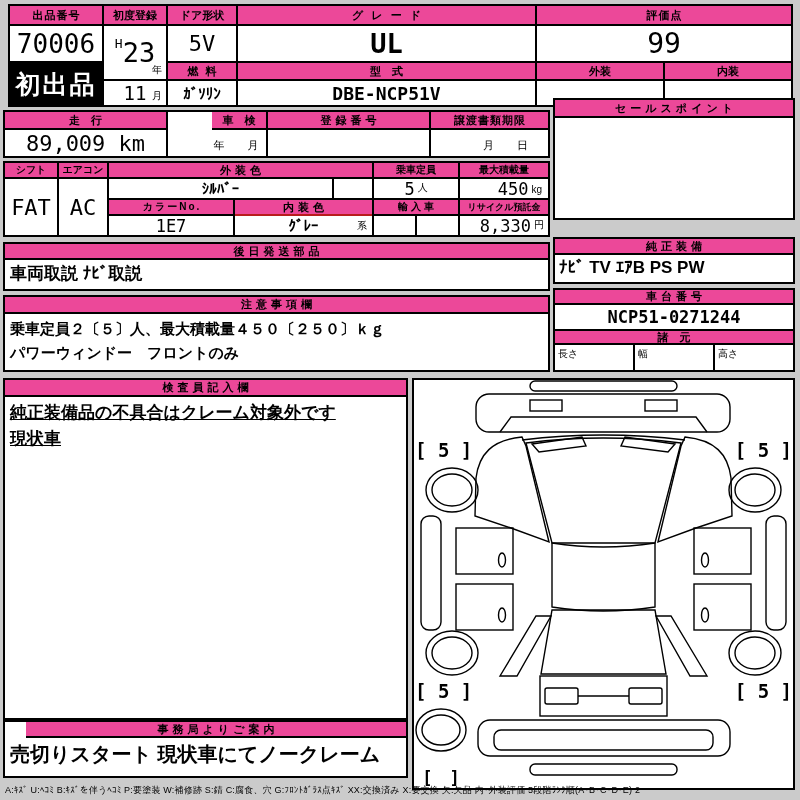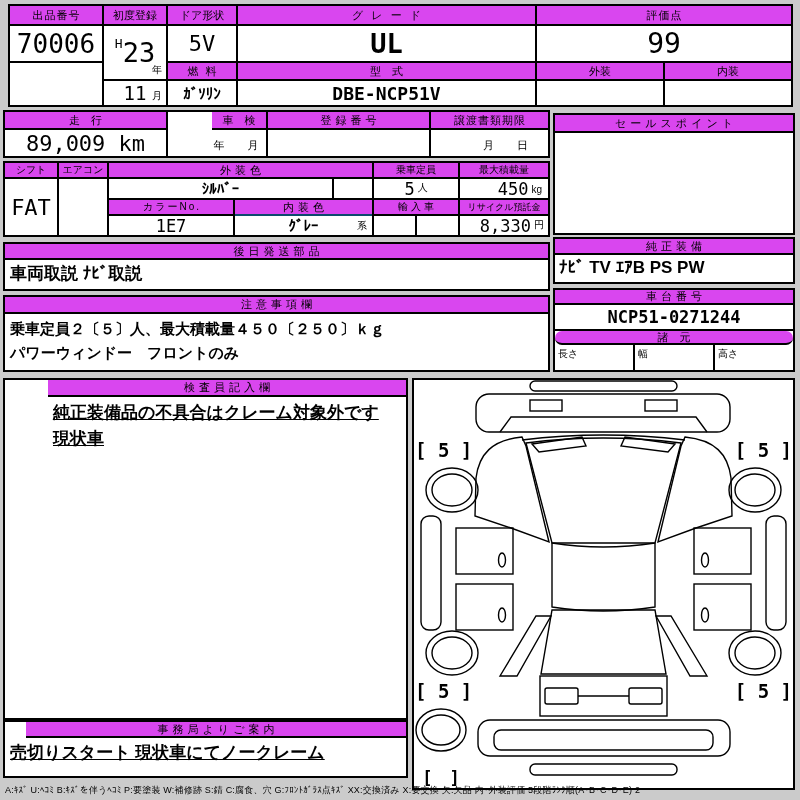"出品番号" .hdr { background: #d946ef -> #ec4899; font-weight: none -> bold }
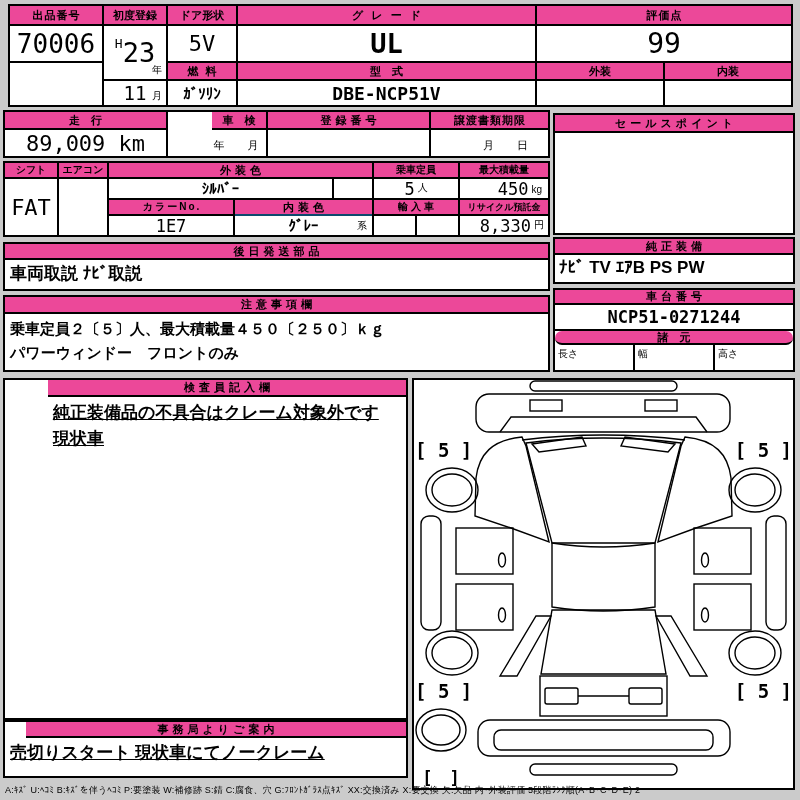"初出品" div.badge { html: none -> <div>初出品</div> }
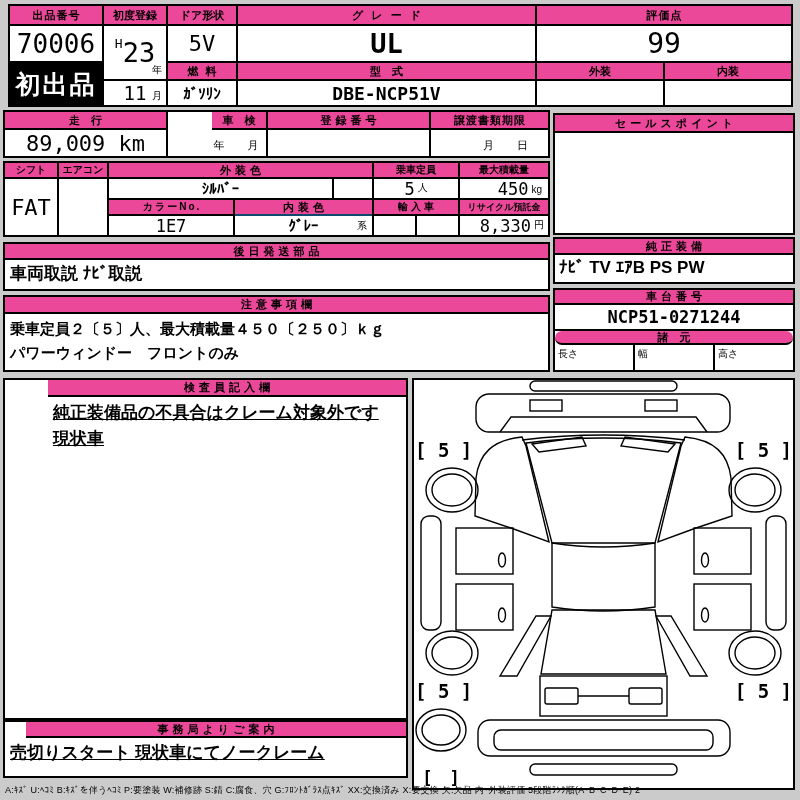"セールスポイント" div.abs { top: 113px -> 98px }
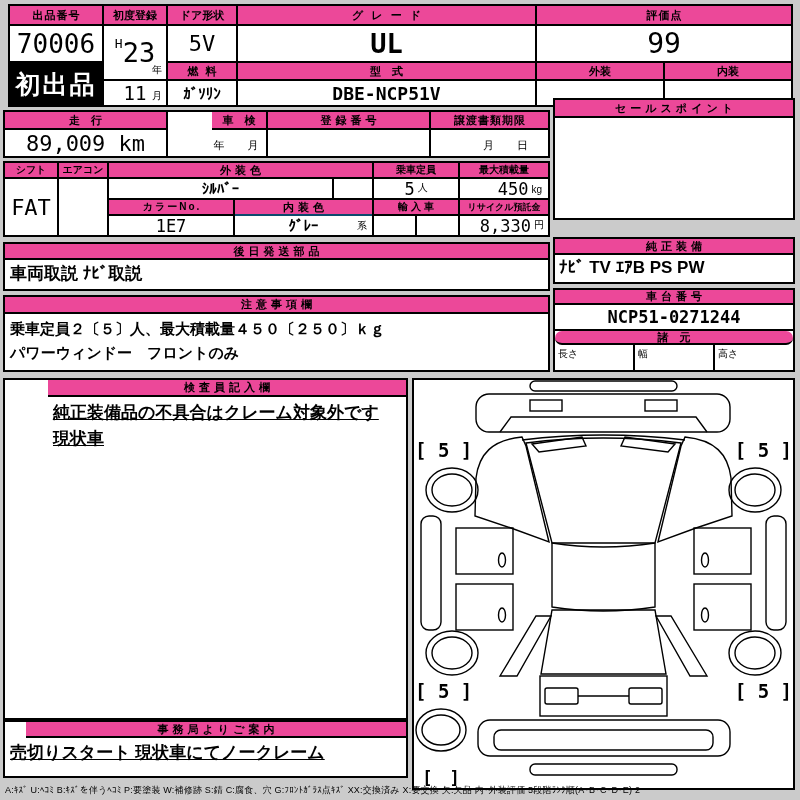"AC" div.val { html: none -> <div>AC</div> }
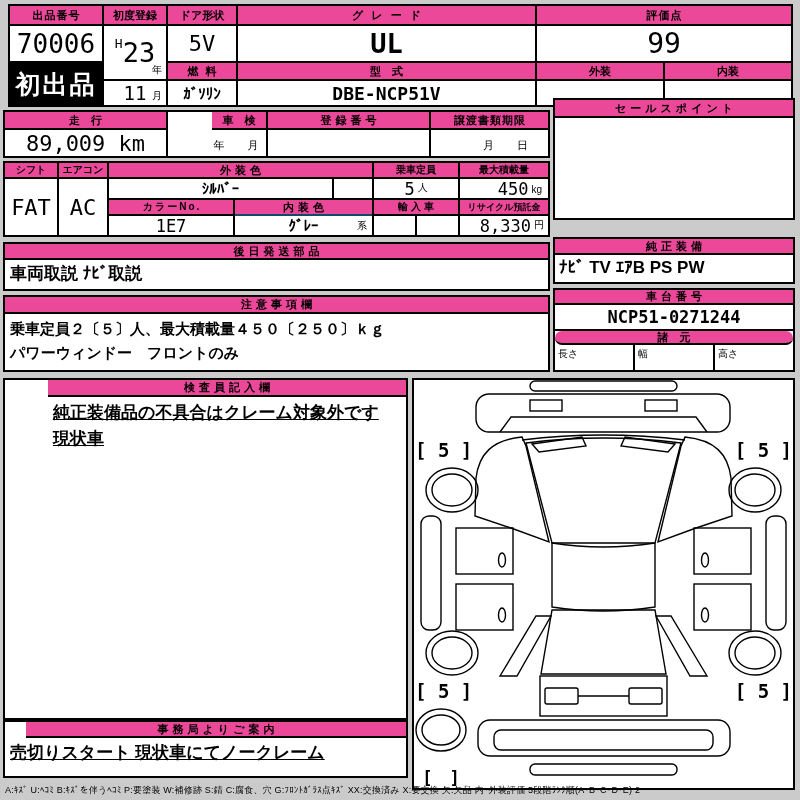"内装色" div.hdr { border-bottom: 2px solid #0c4a6e -> 2px solid #b91c1c }
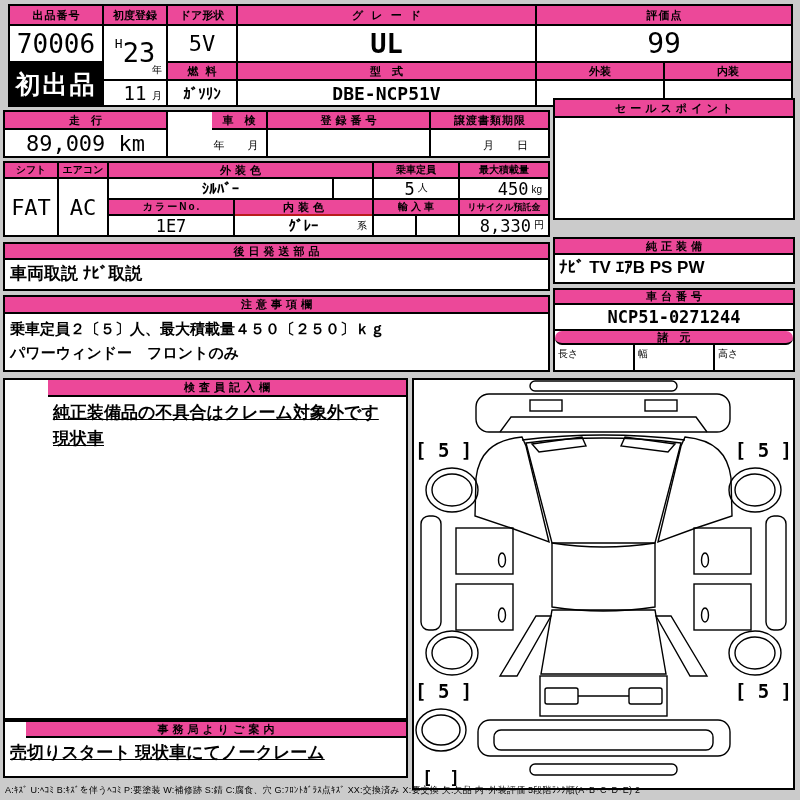"諸 元" div.hdr { border-radius: 7px -> none }
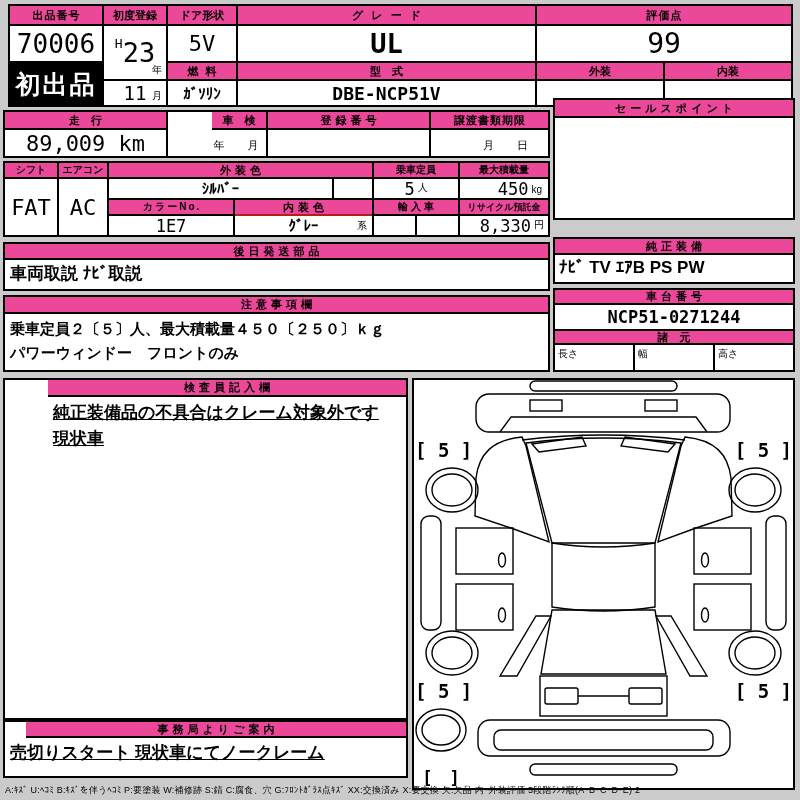"検査員記入欄" div.abs { padding-left: 43px -> none }
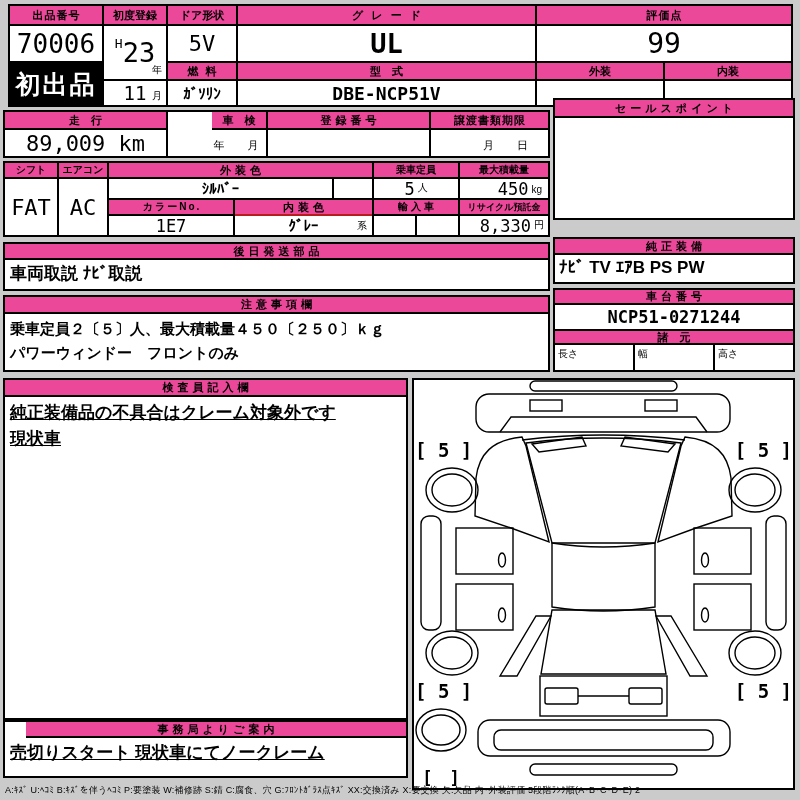"売切りスタート 現状車にてノークレーム" div { font-size: 17px -> 20px; text-decoration: underline -> none }
